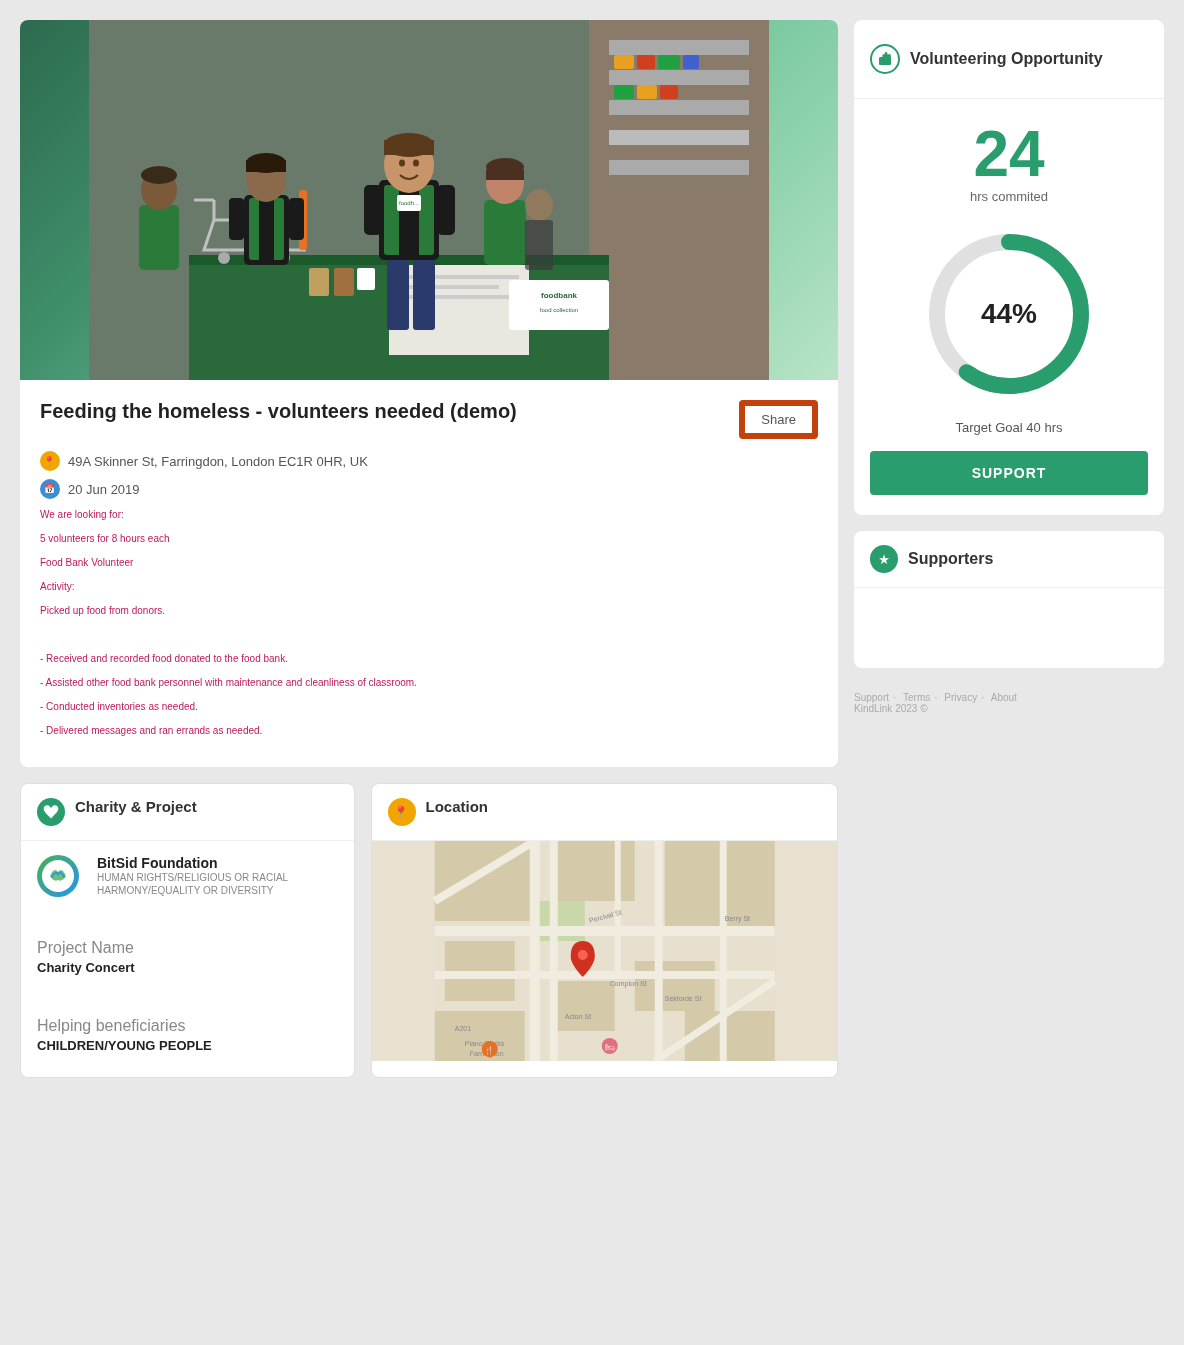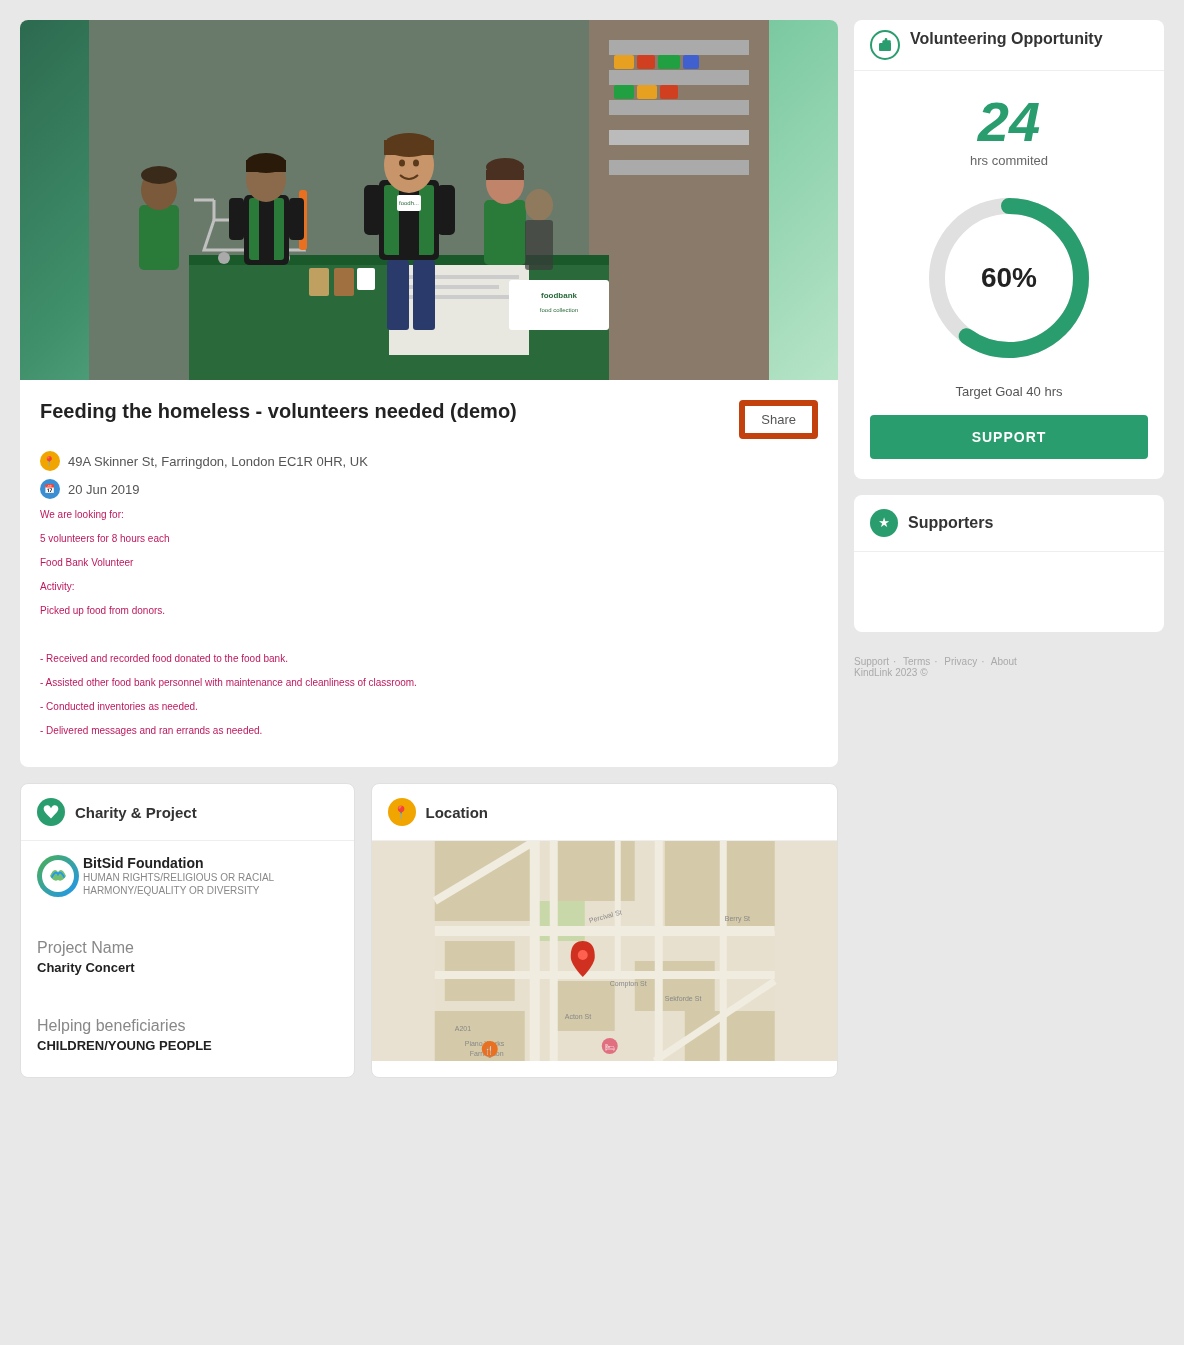"Volunteering Opportunity" .volunteer-header { align-items: none -> center; padding: 10px 16px -> 24px 16px }
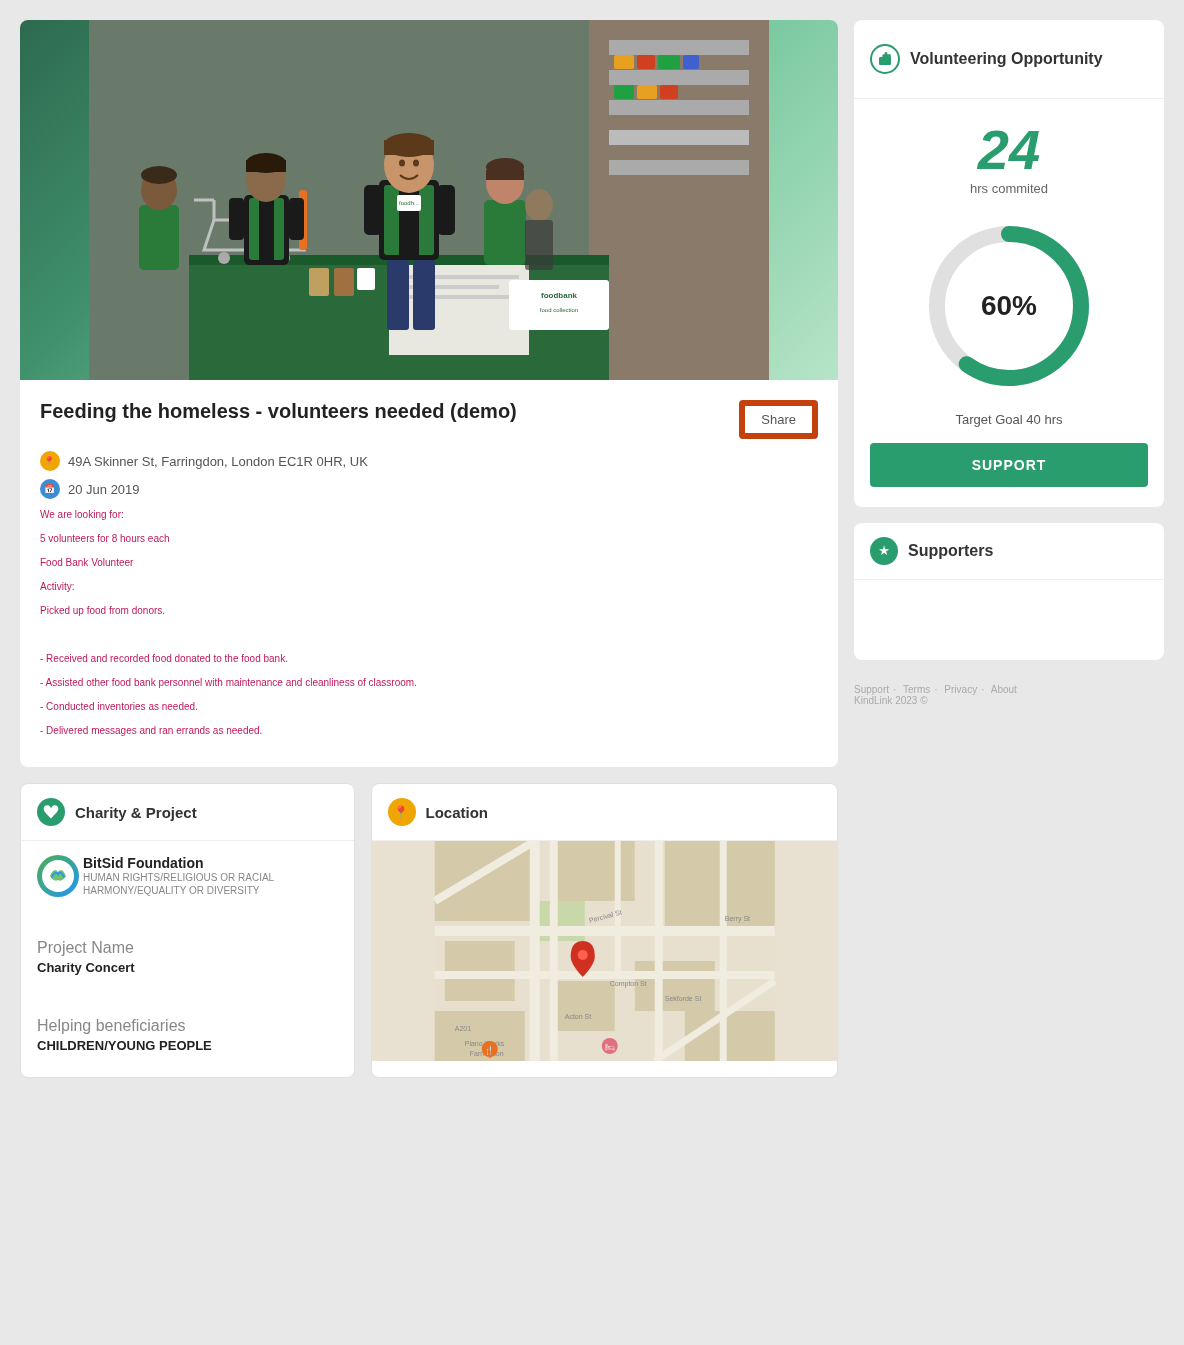"24" .hrs-committed { font-size: 56px -> 64px; font-style: italic -> none }
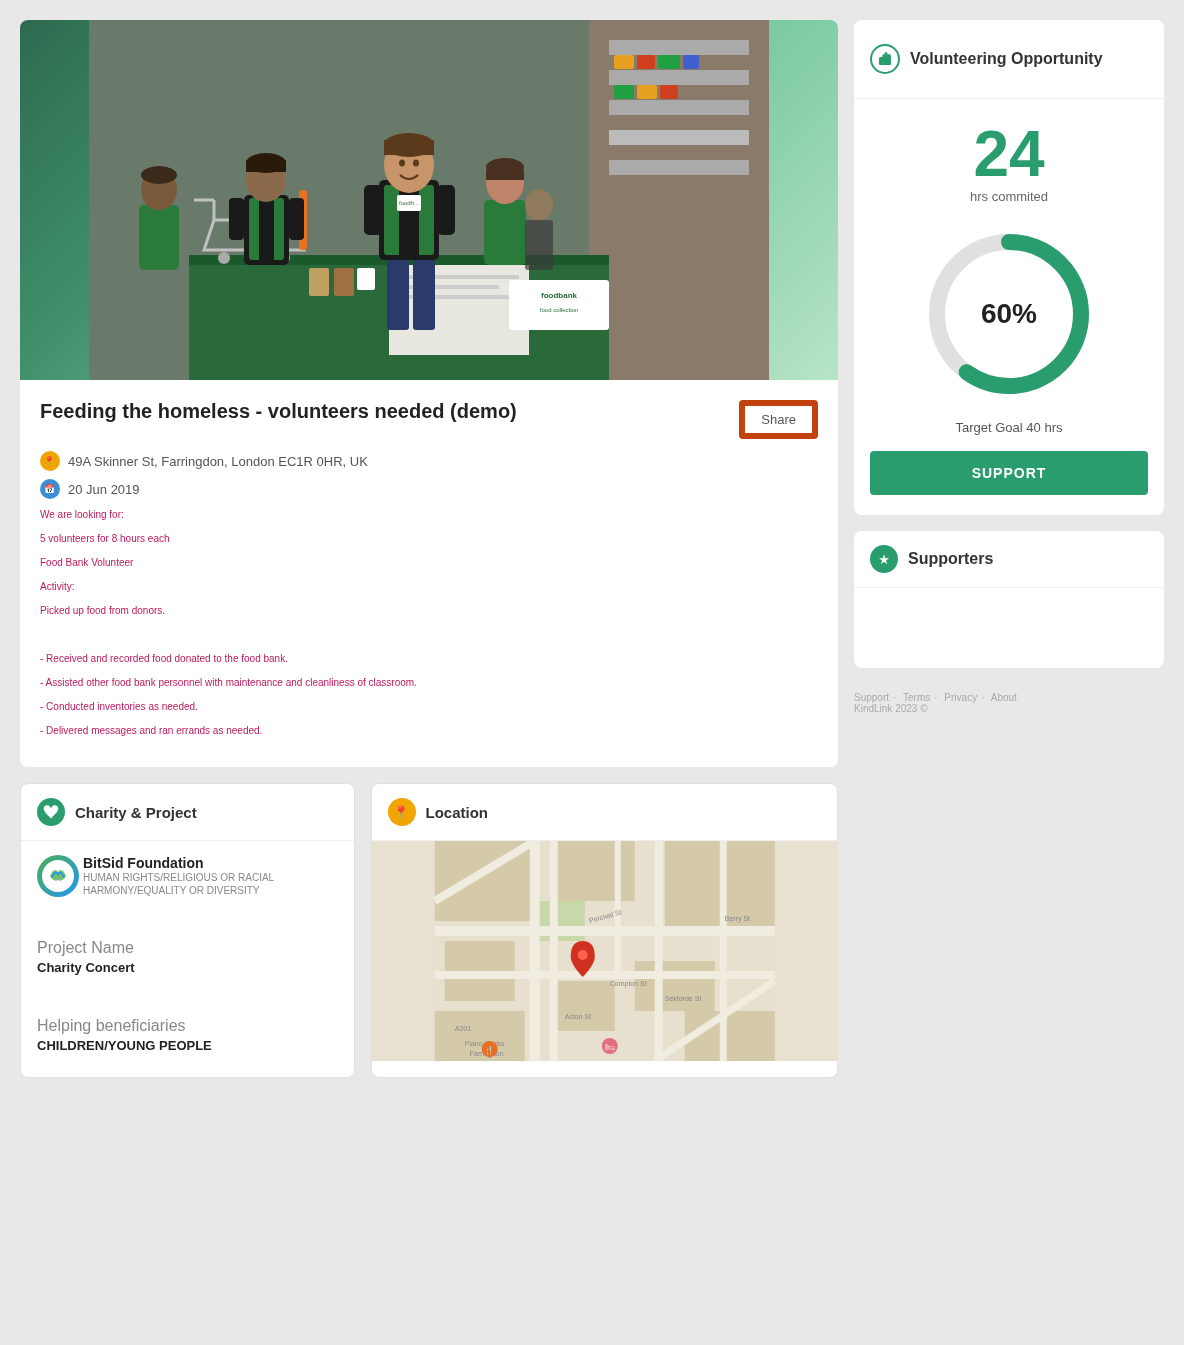"60%" div.donut-center-text { text: 60% -> 44% }
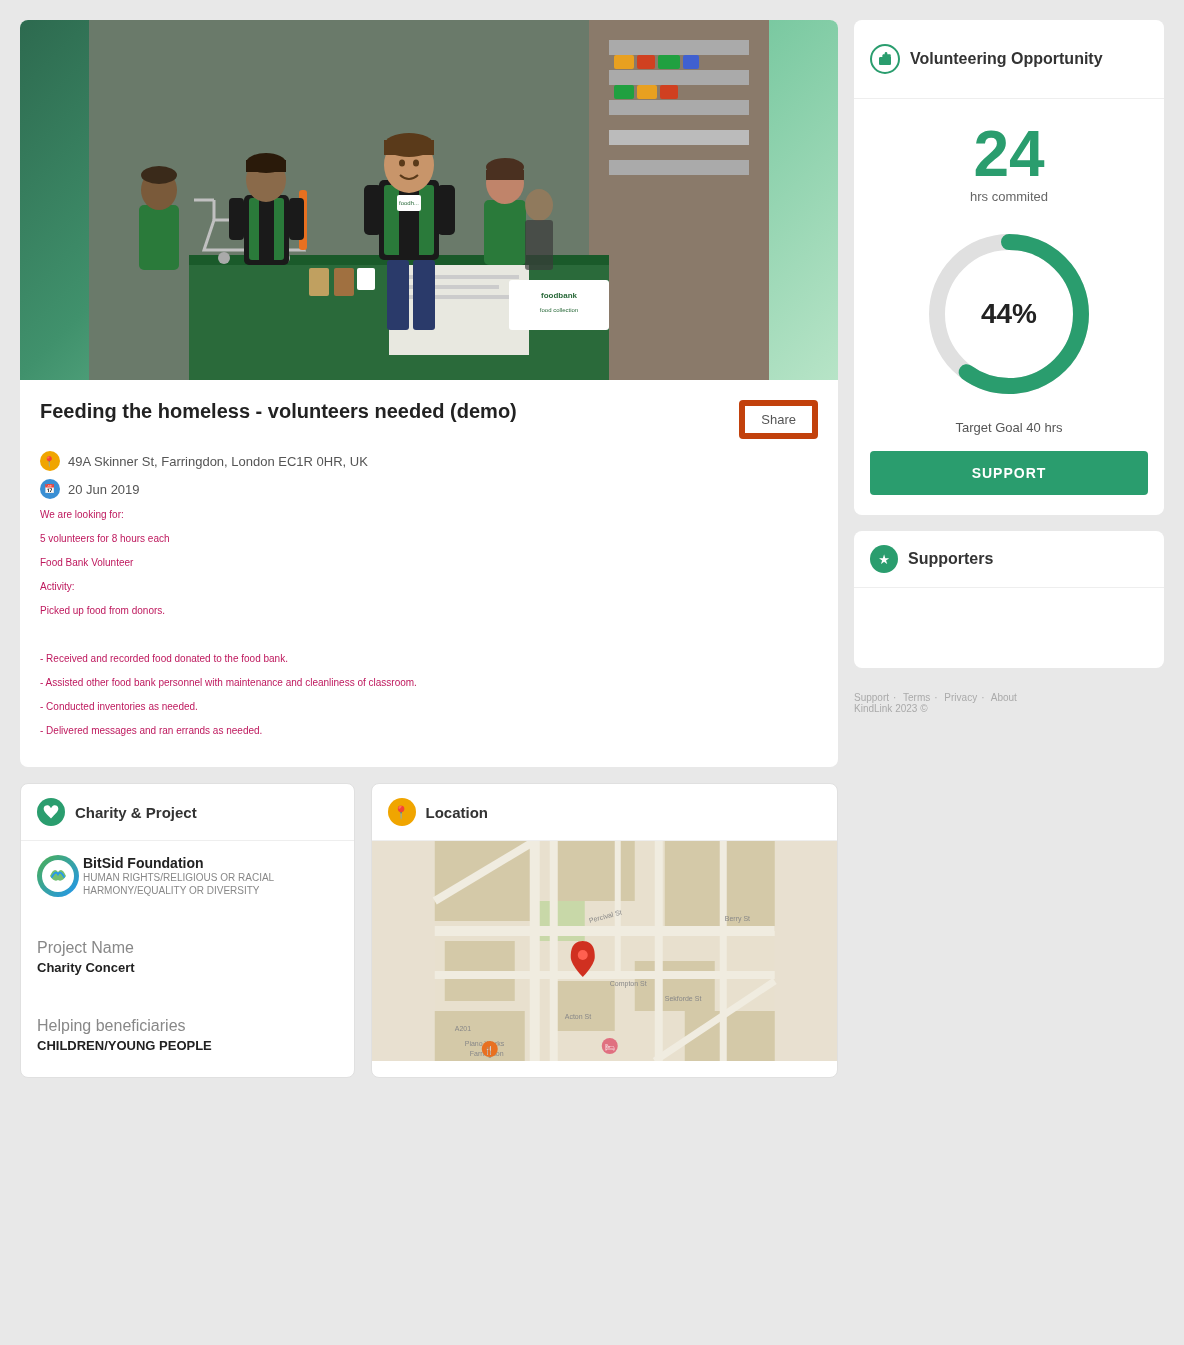"Charity & Project" .card-header { align-items: center -> flex-start }
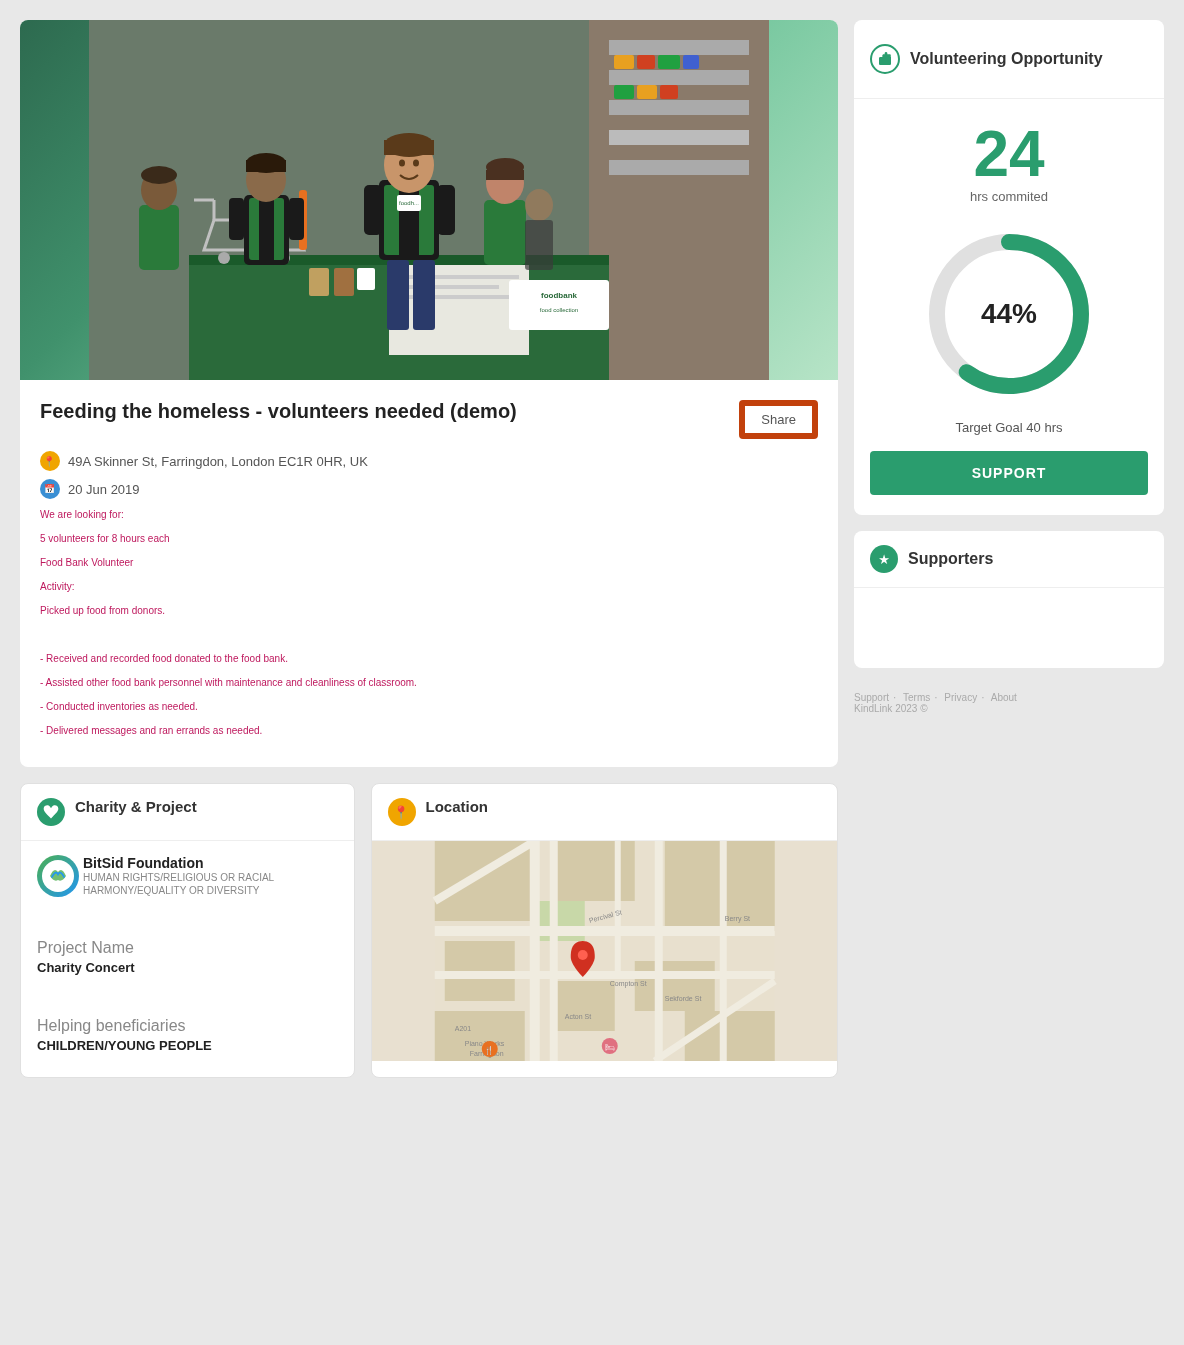"BitSid Foundation" .org-row { gap: 4px -> 18px }
